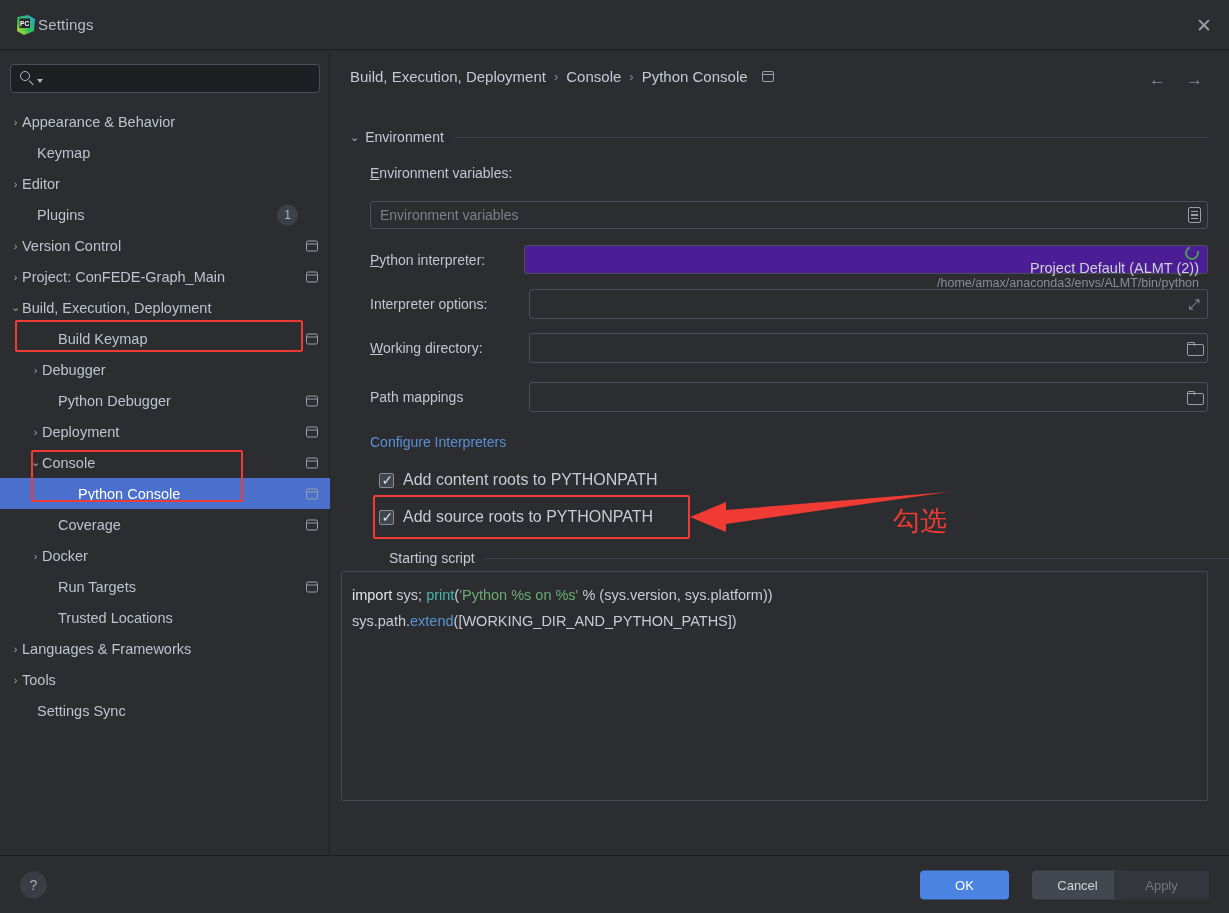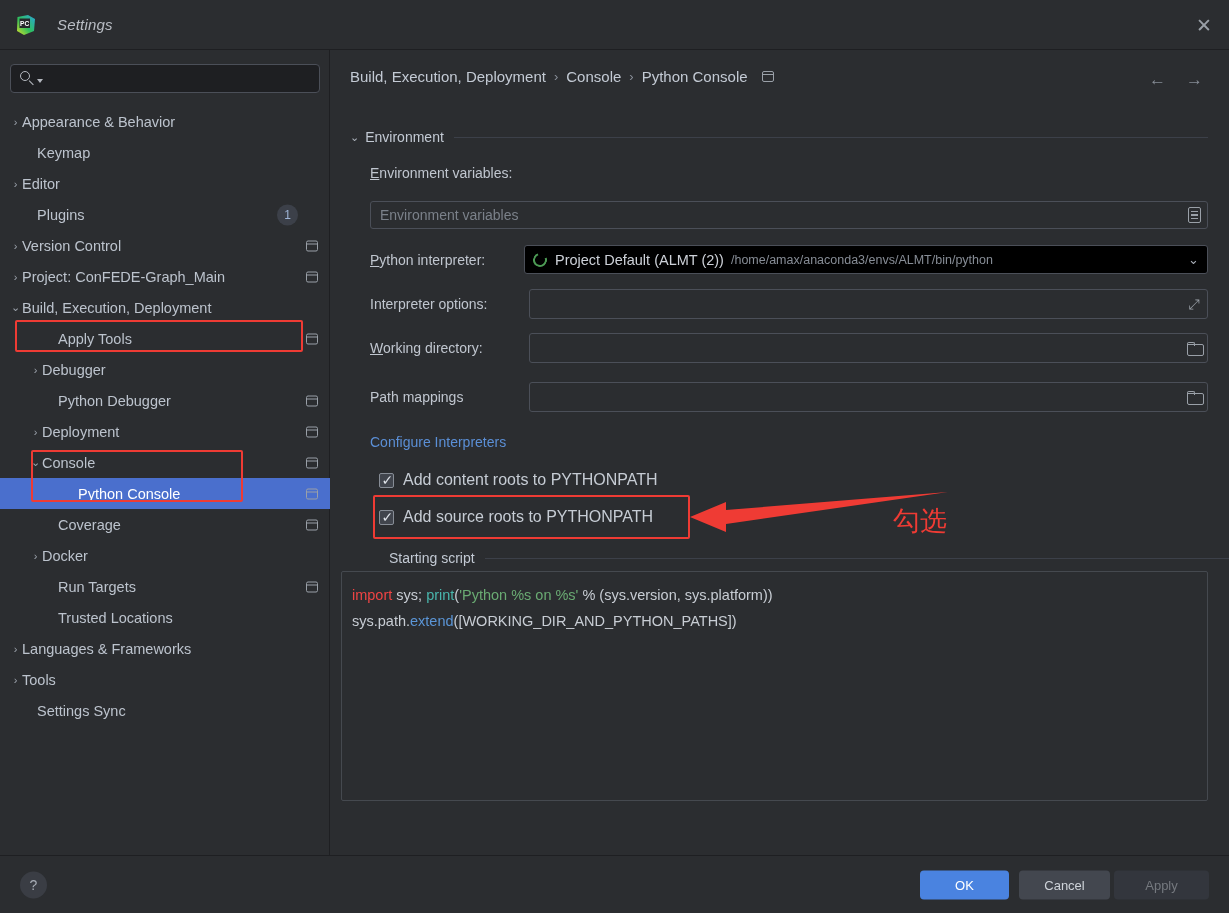"Settings" .title-text { font-style: italic -> none; margin-left: 19px -> none }
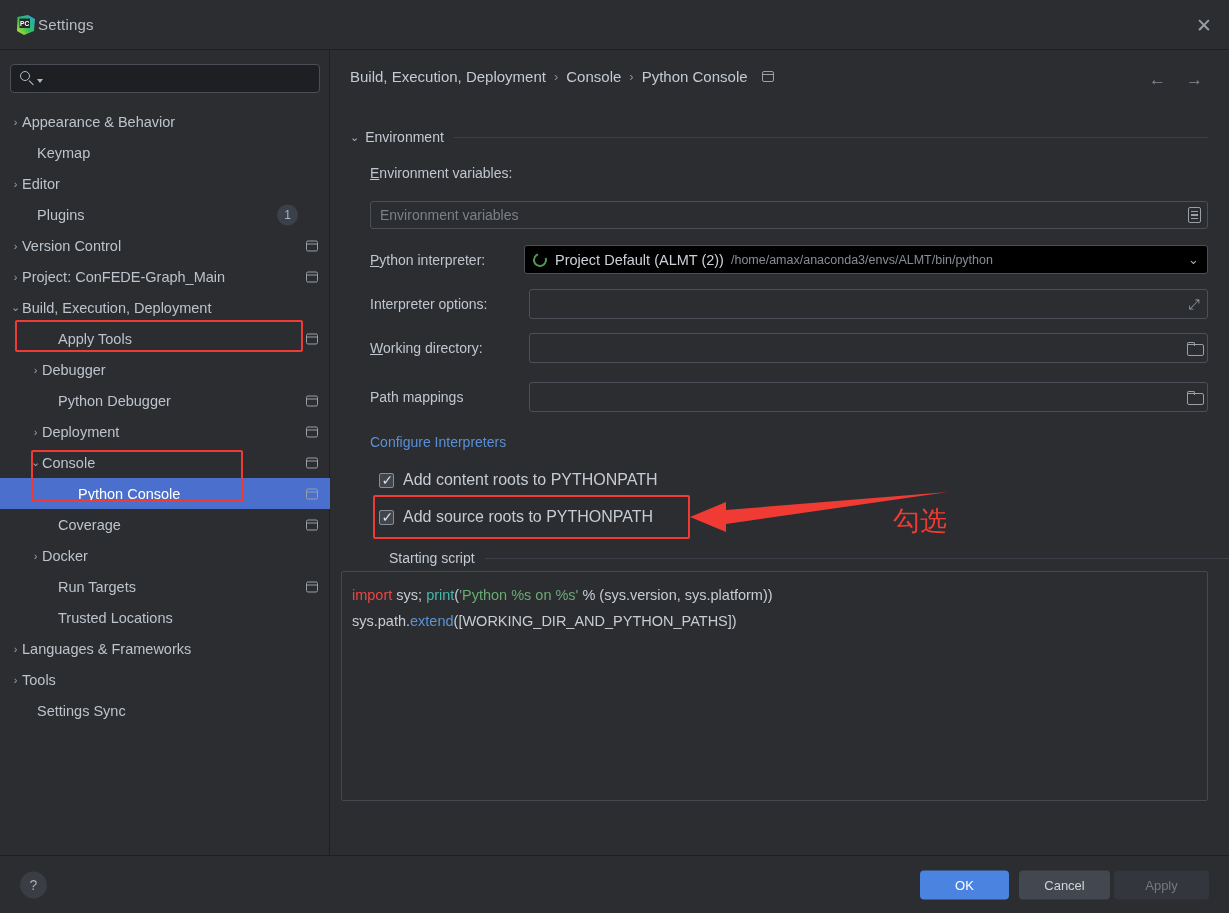"Project Default (ALMT (2))" .combo { align-items: center -> flex-end; background: #000000 -> #4c1d95; flex-direction: none -> column }
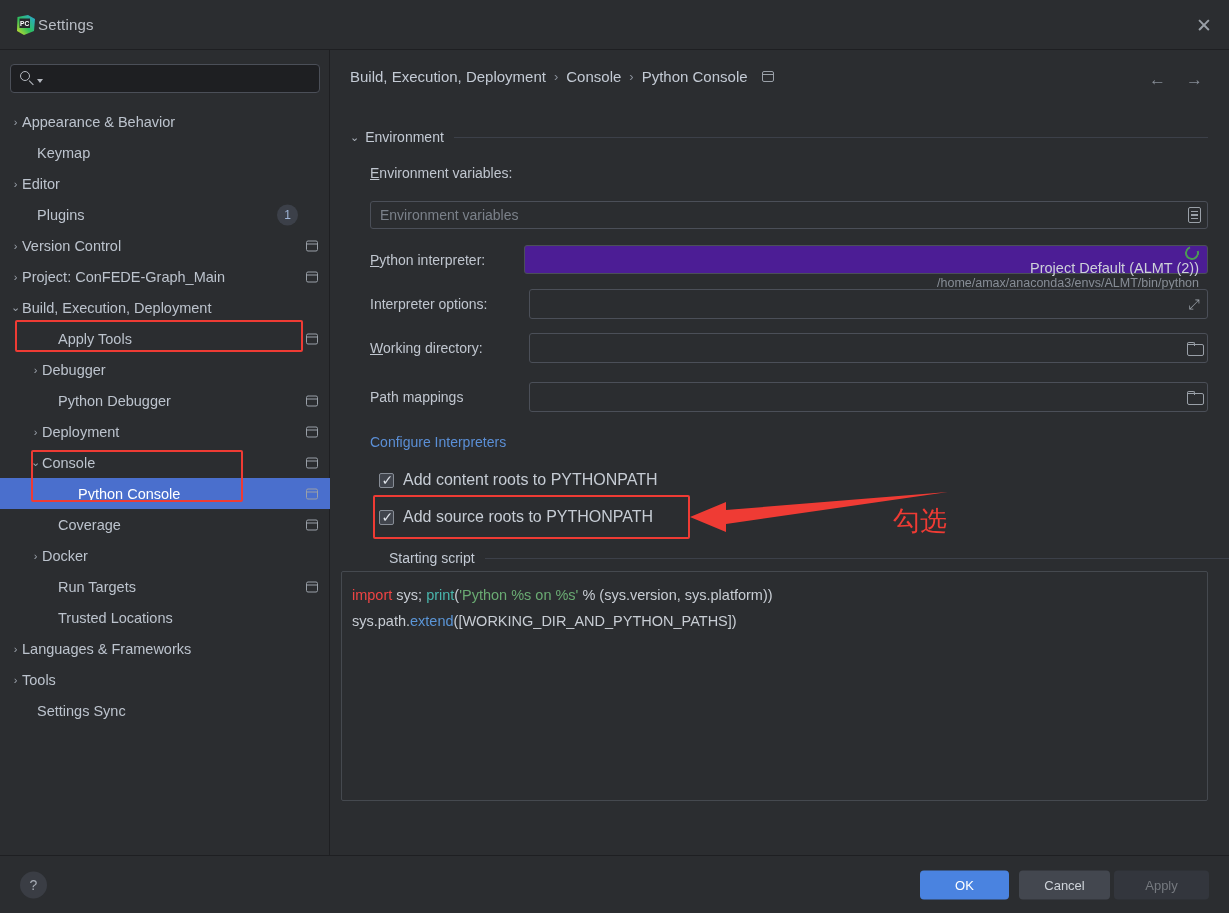"Apply Tools" span.label { text: Apply Tools -> Build Keymap }
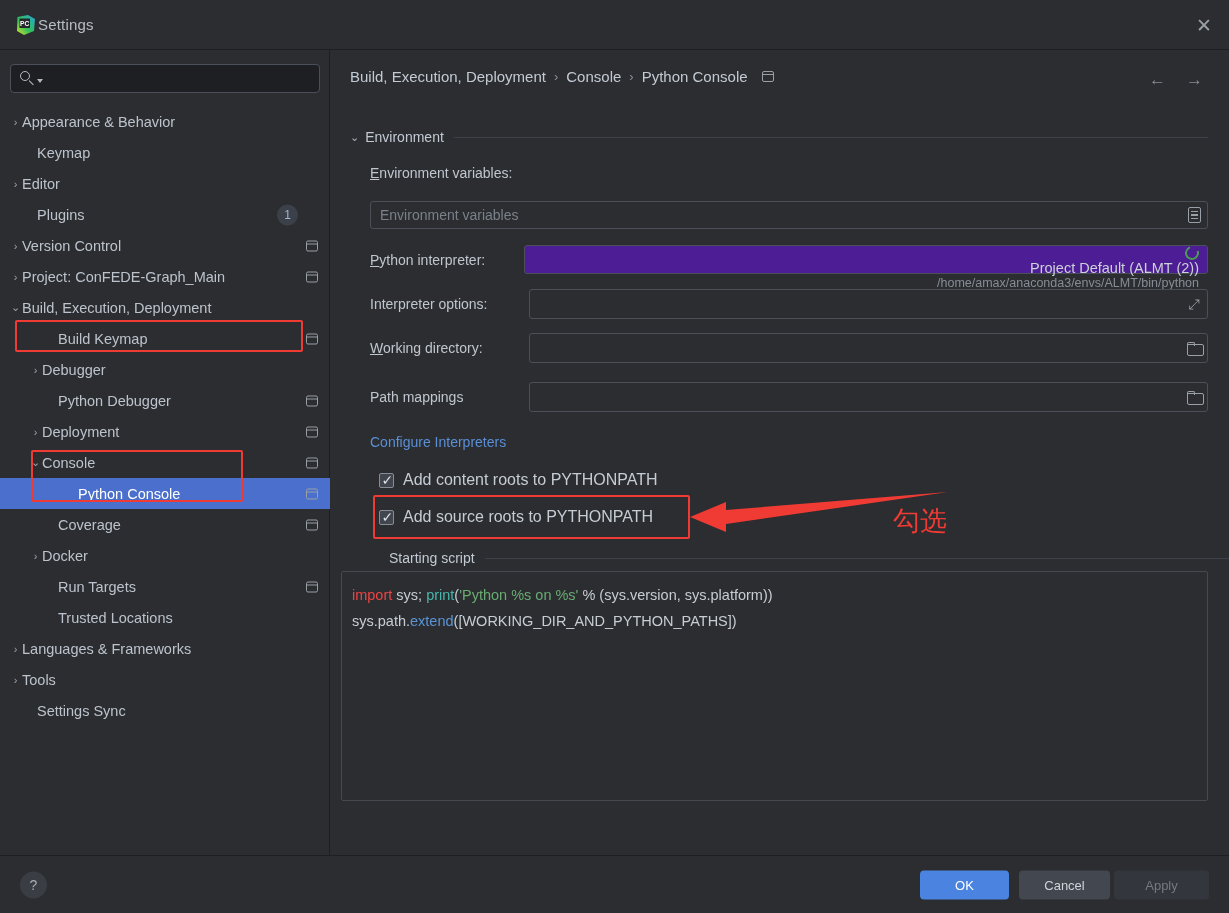"import" .kw { color: #ef4444 -> #e5e5e5 }
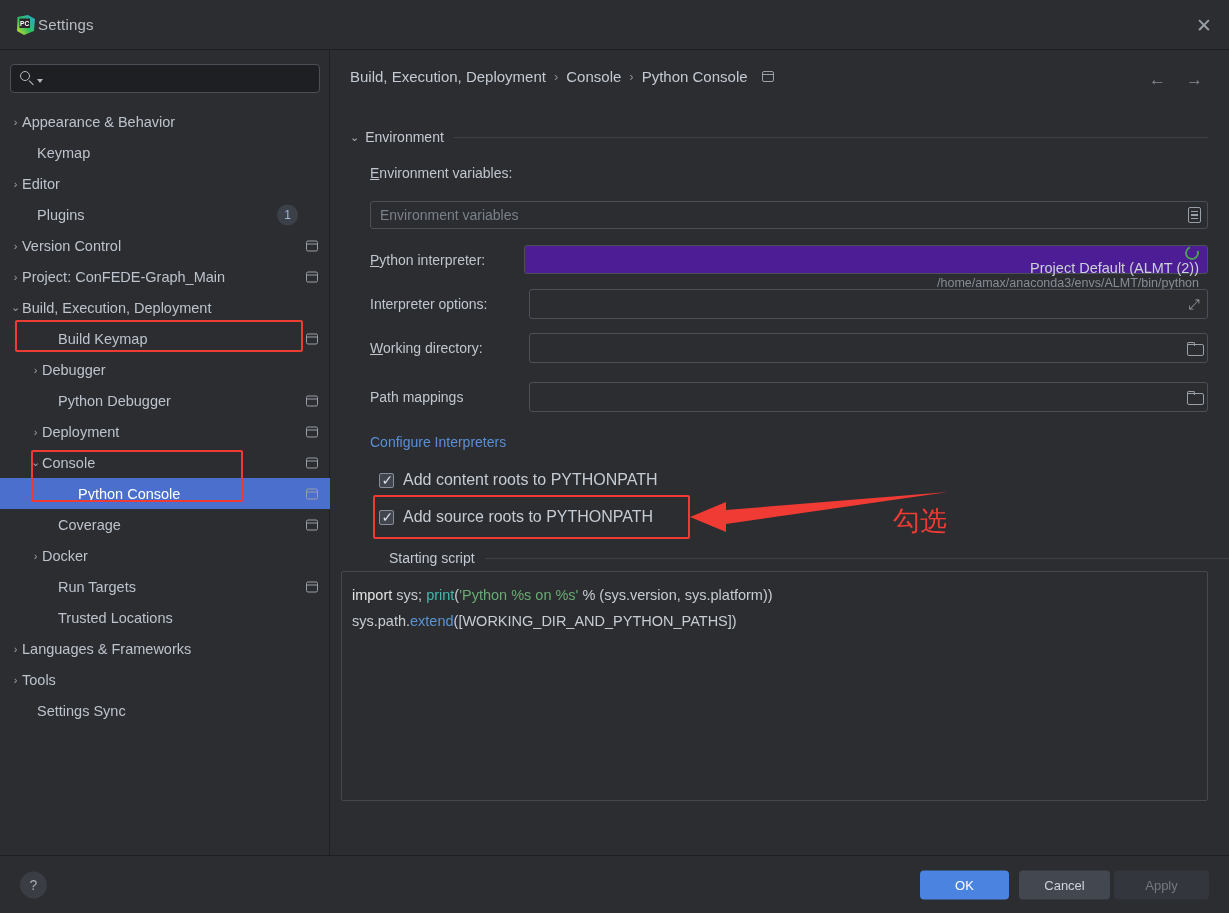"Cancel" .btn-cancel { right: 119px -> 106px }
